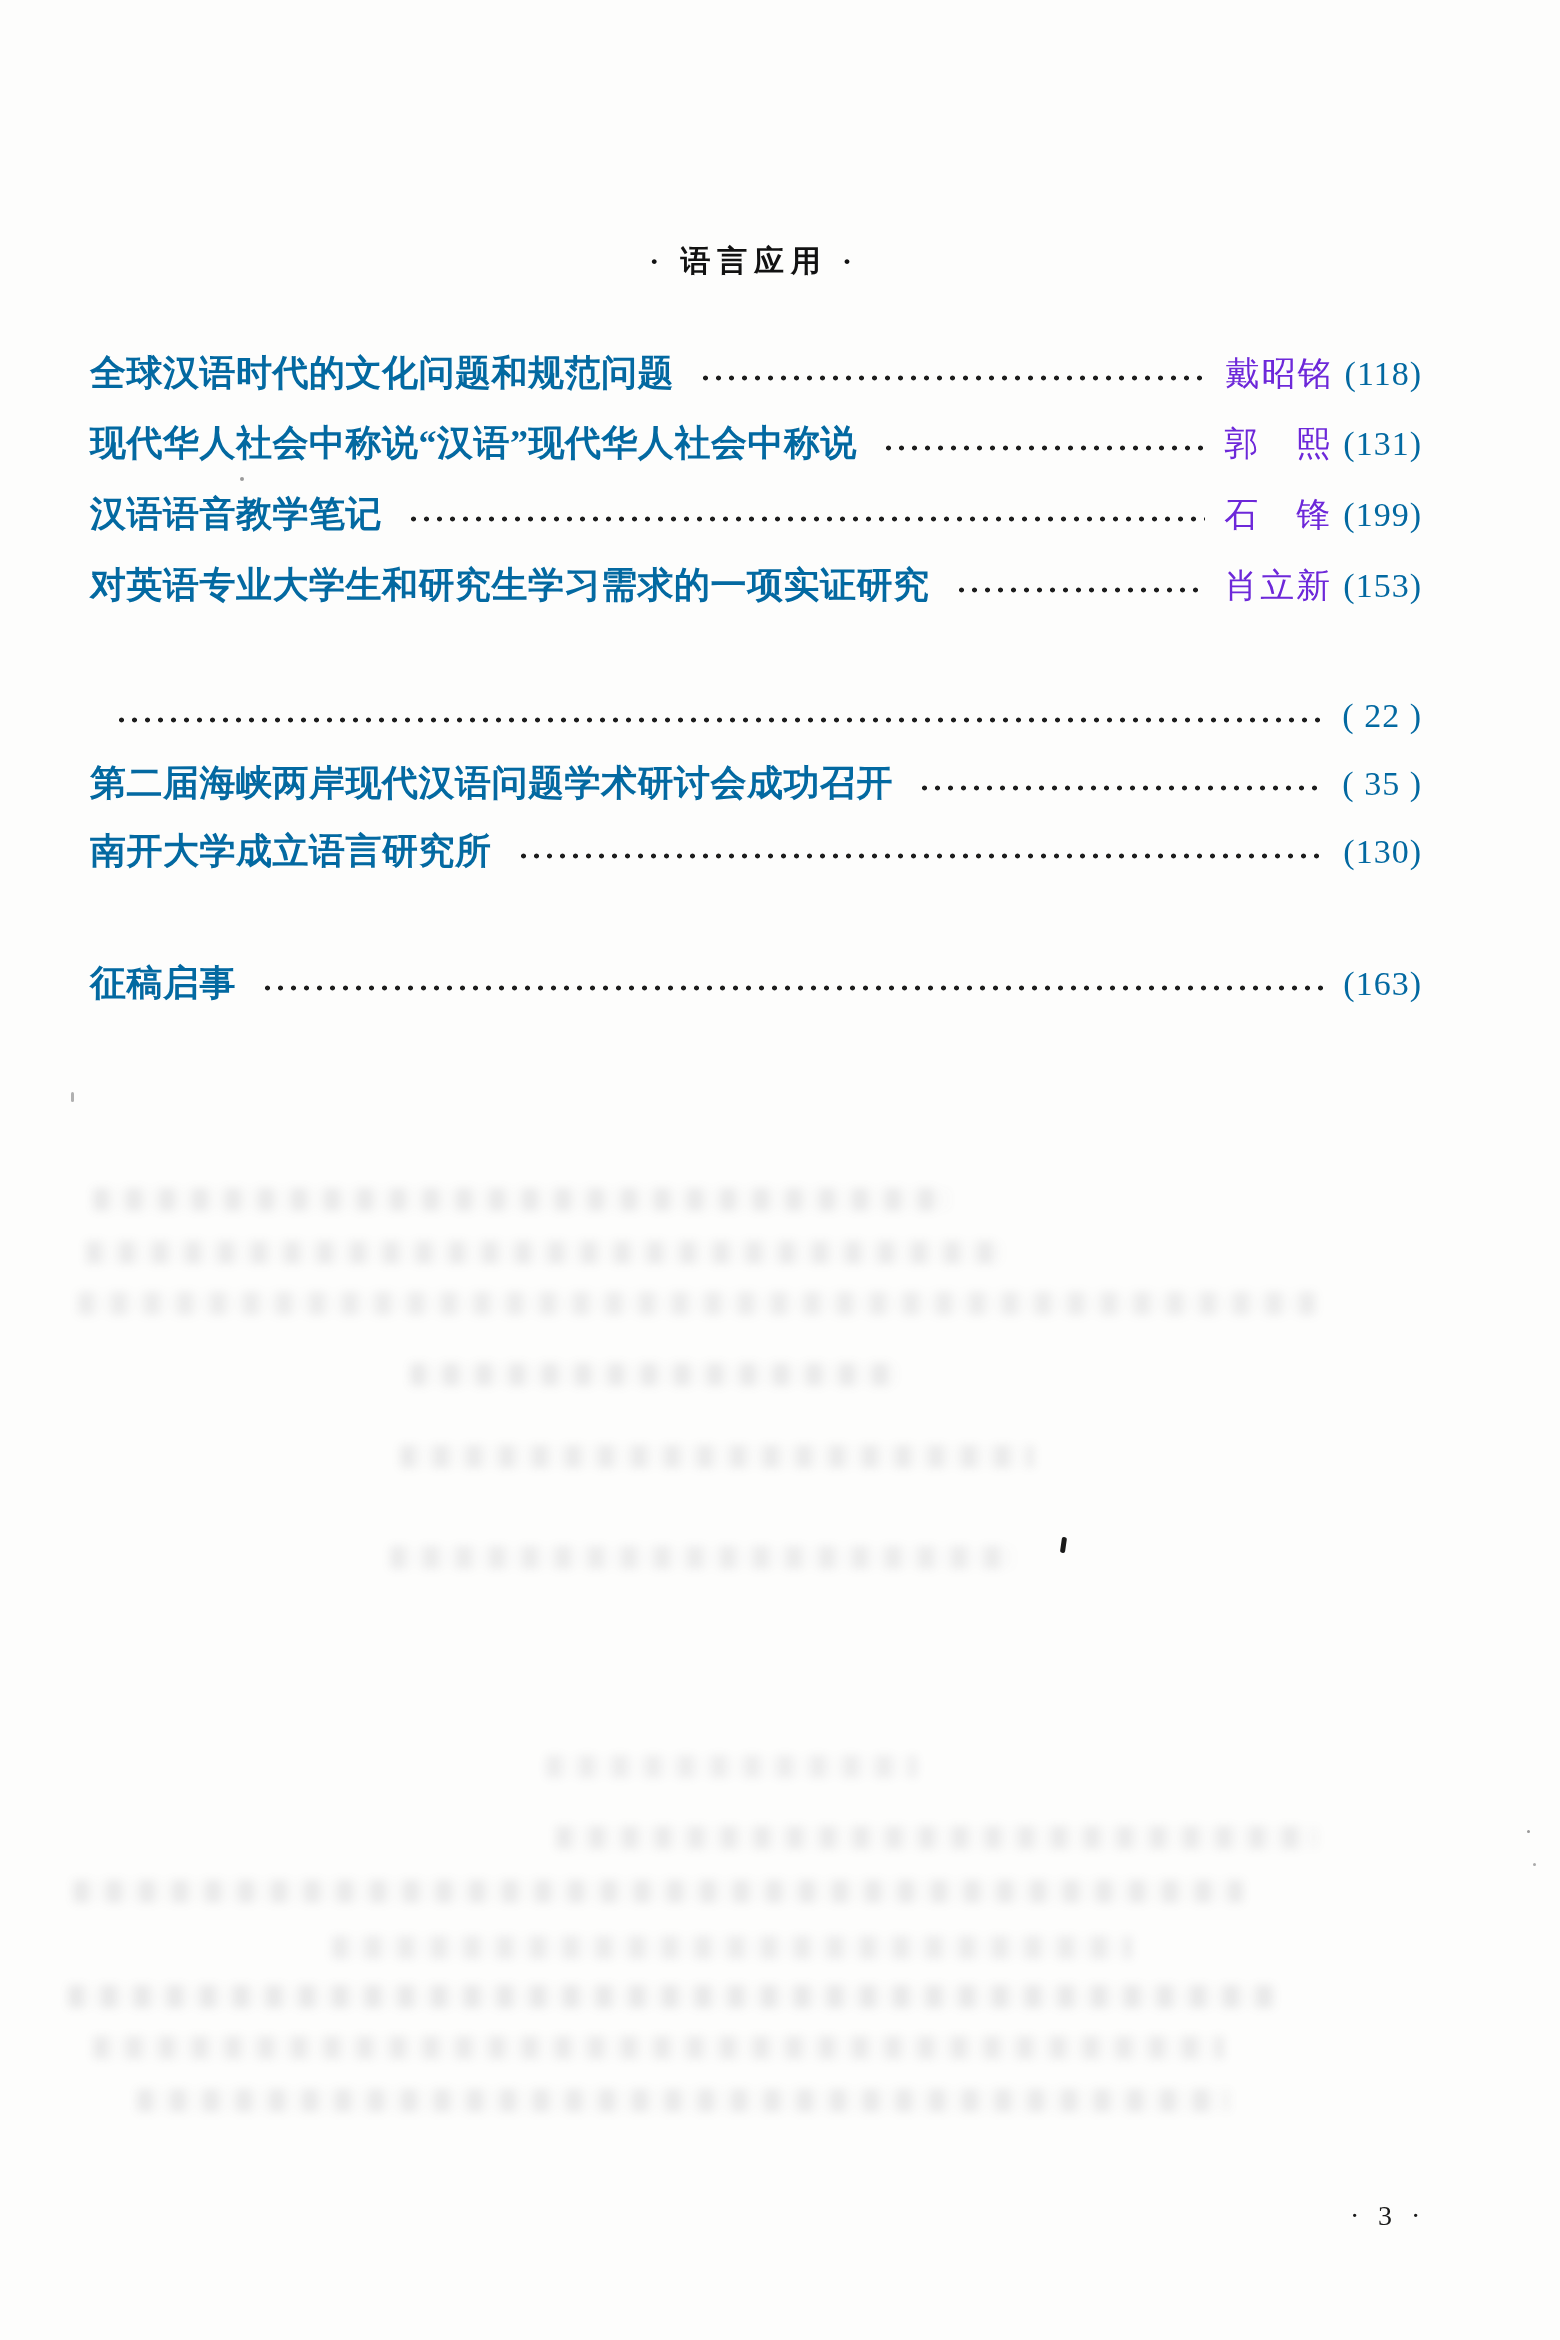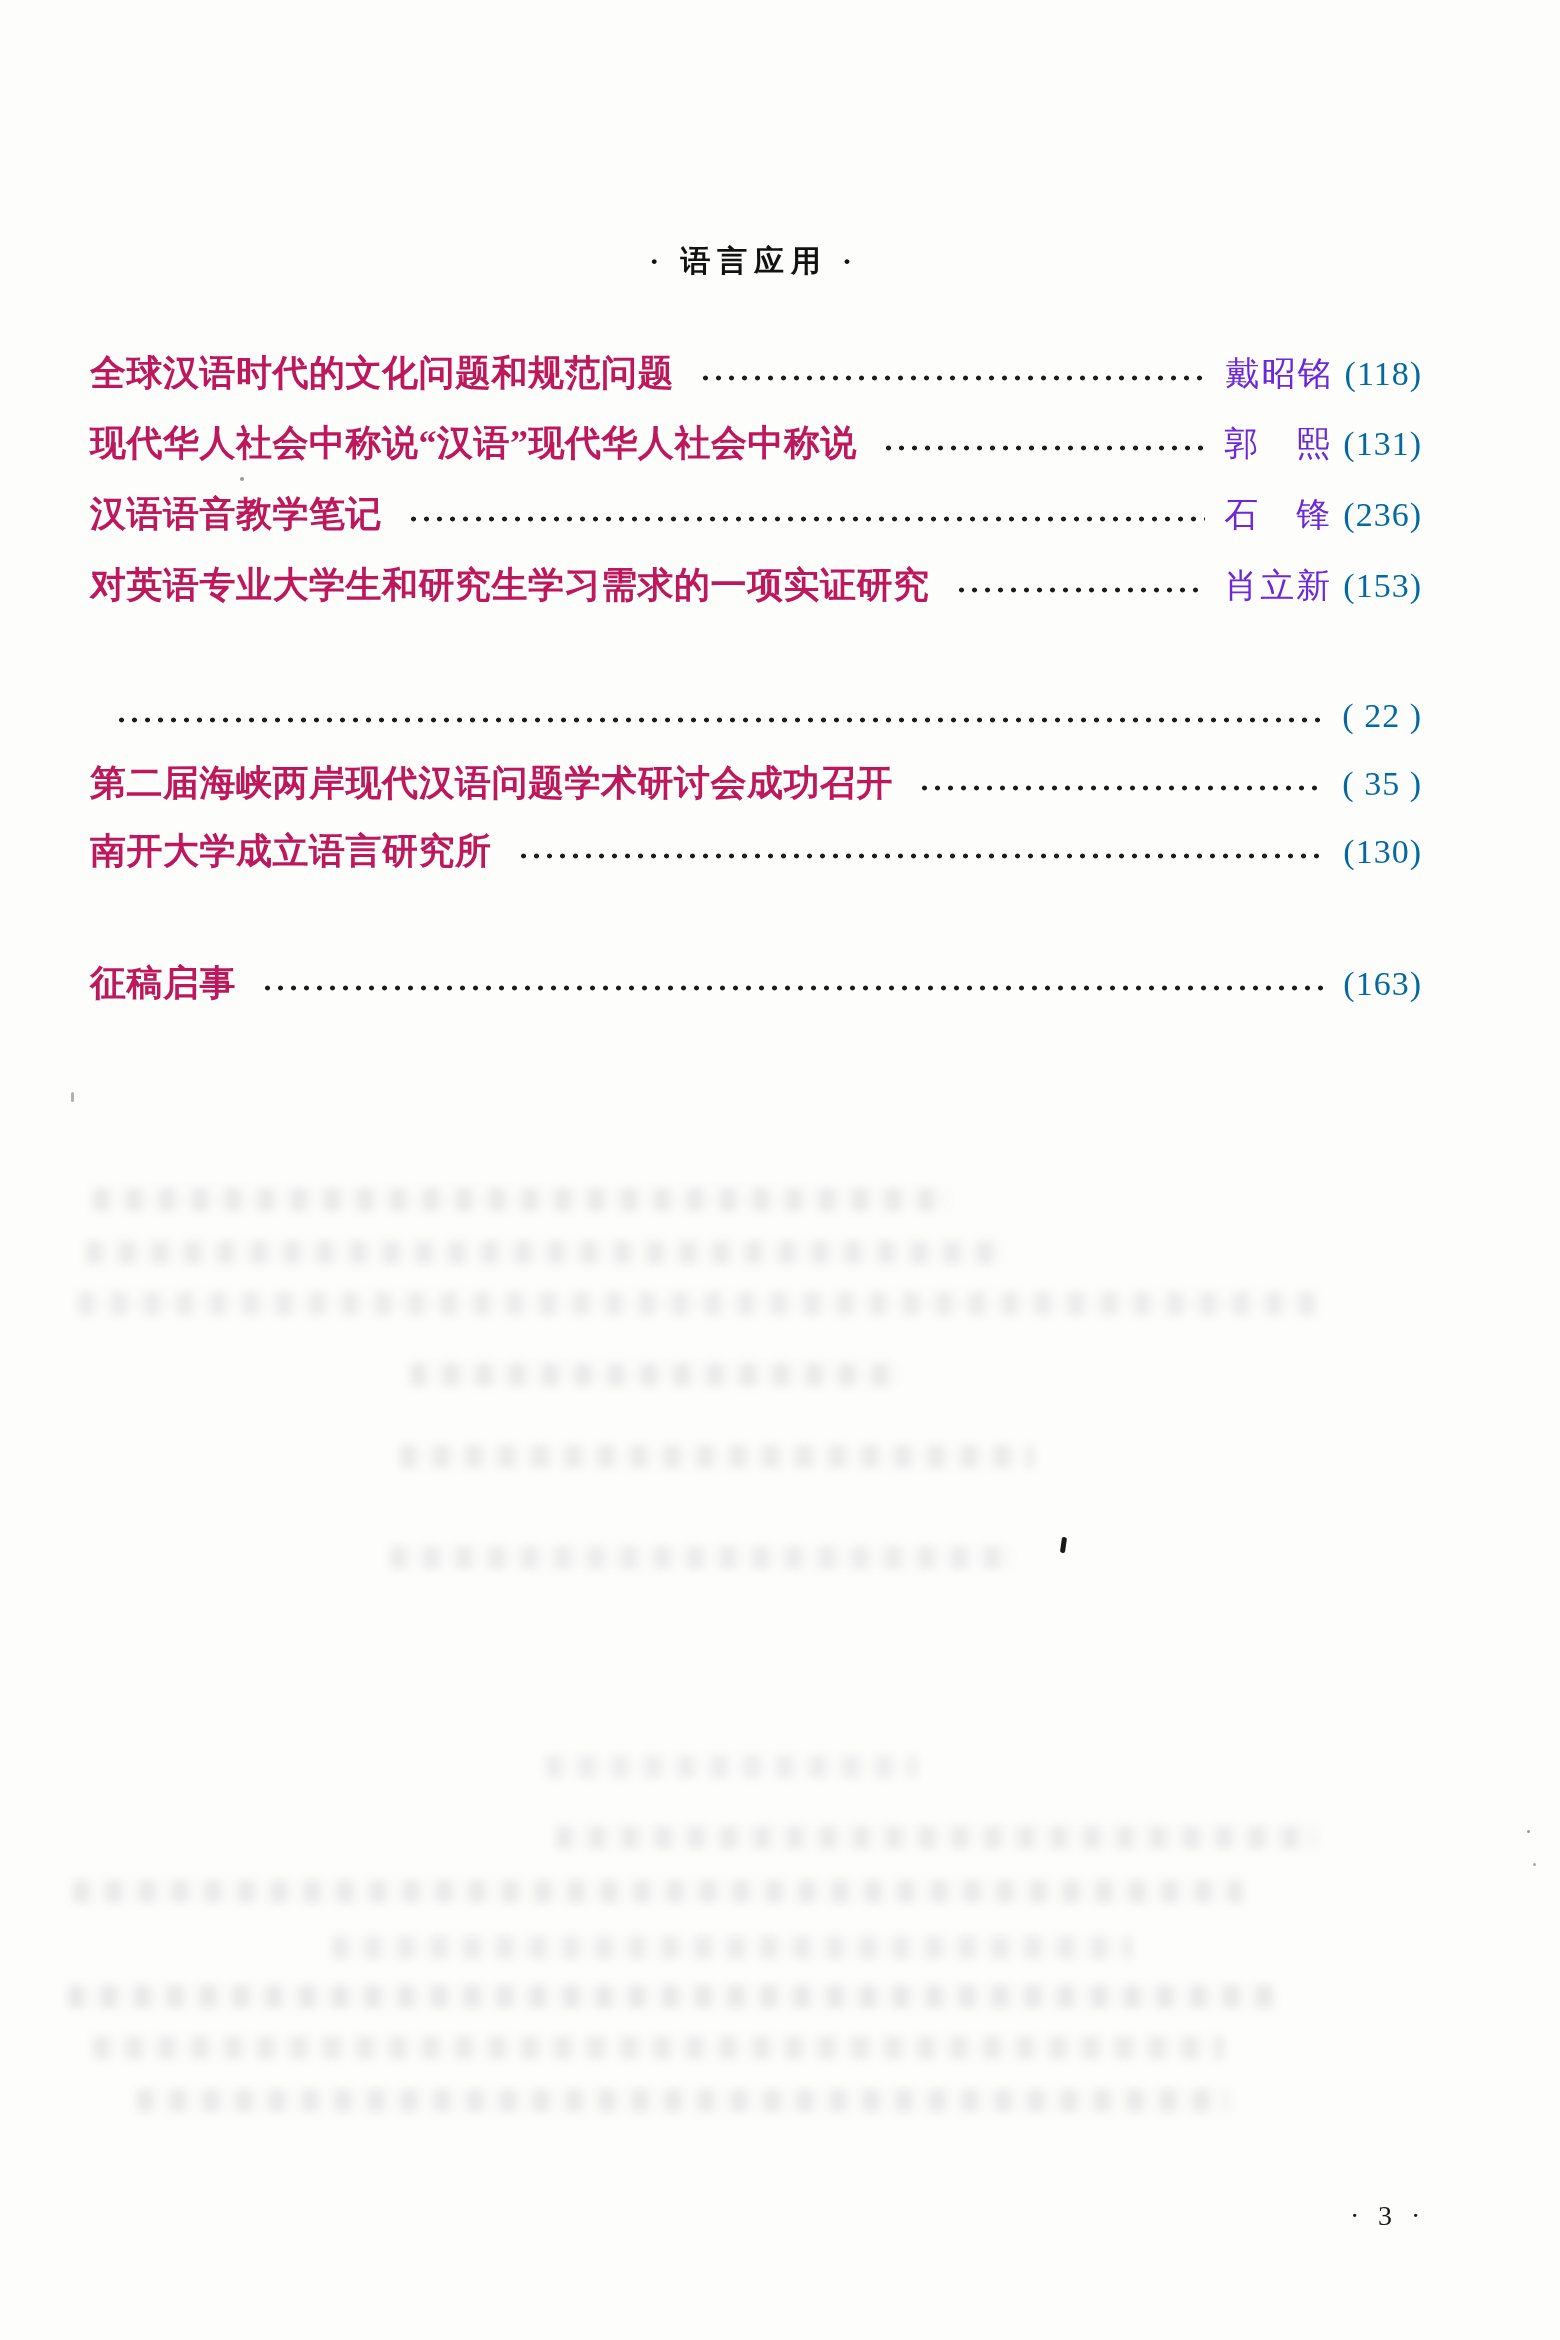"全球汉语时代的文化问题和规范问题" .toc-title { color: #be185d -> #0369a1 }
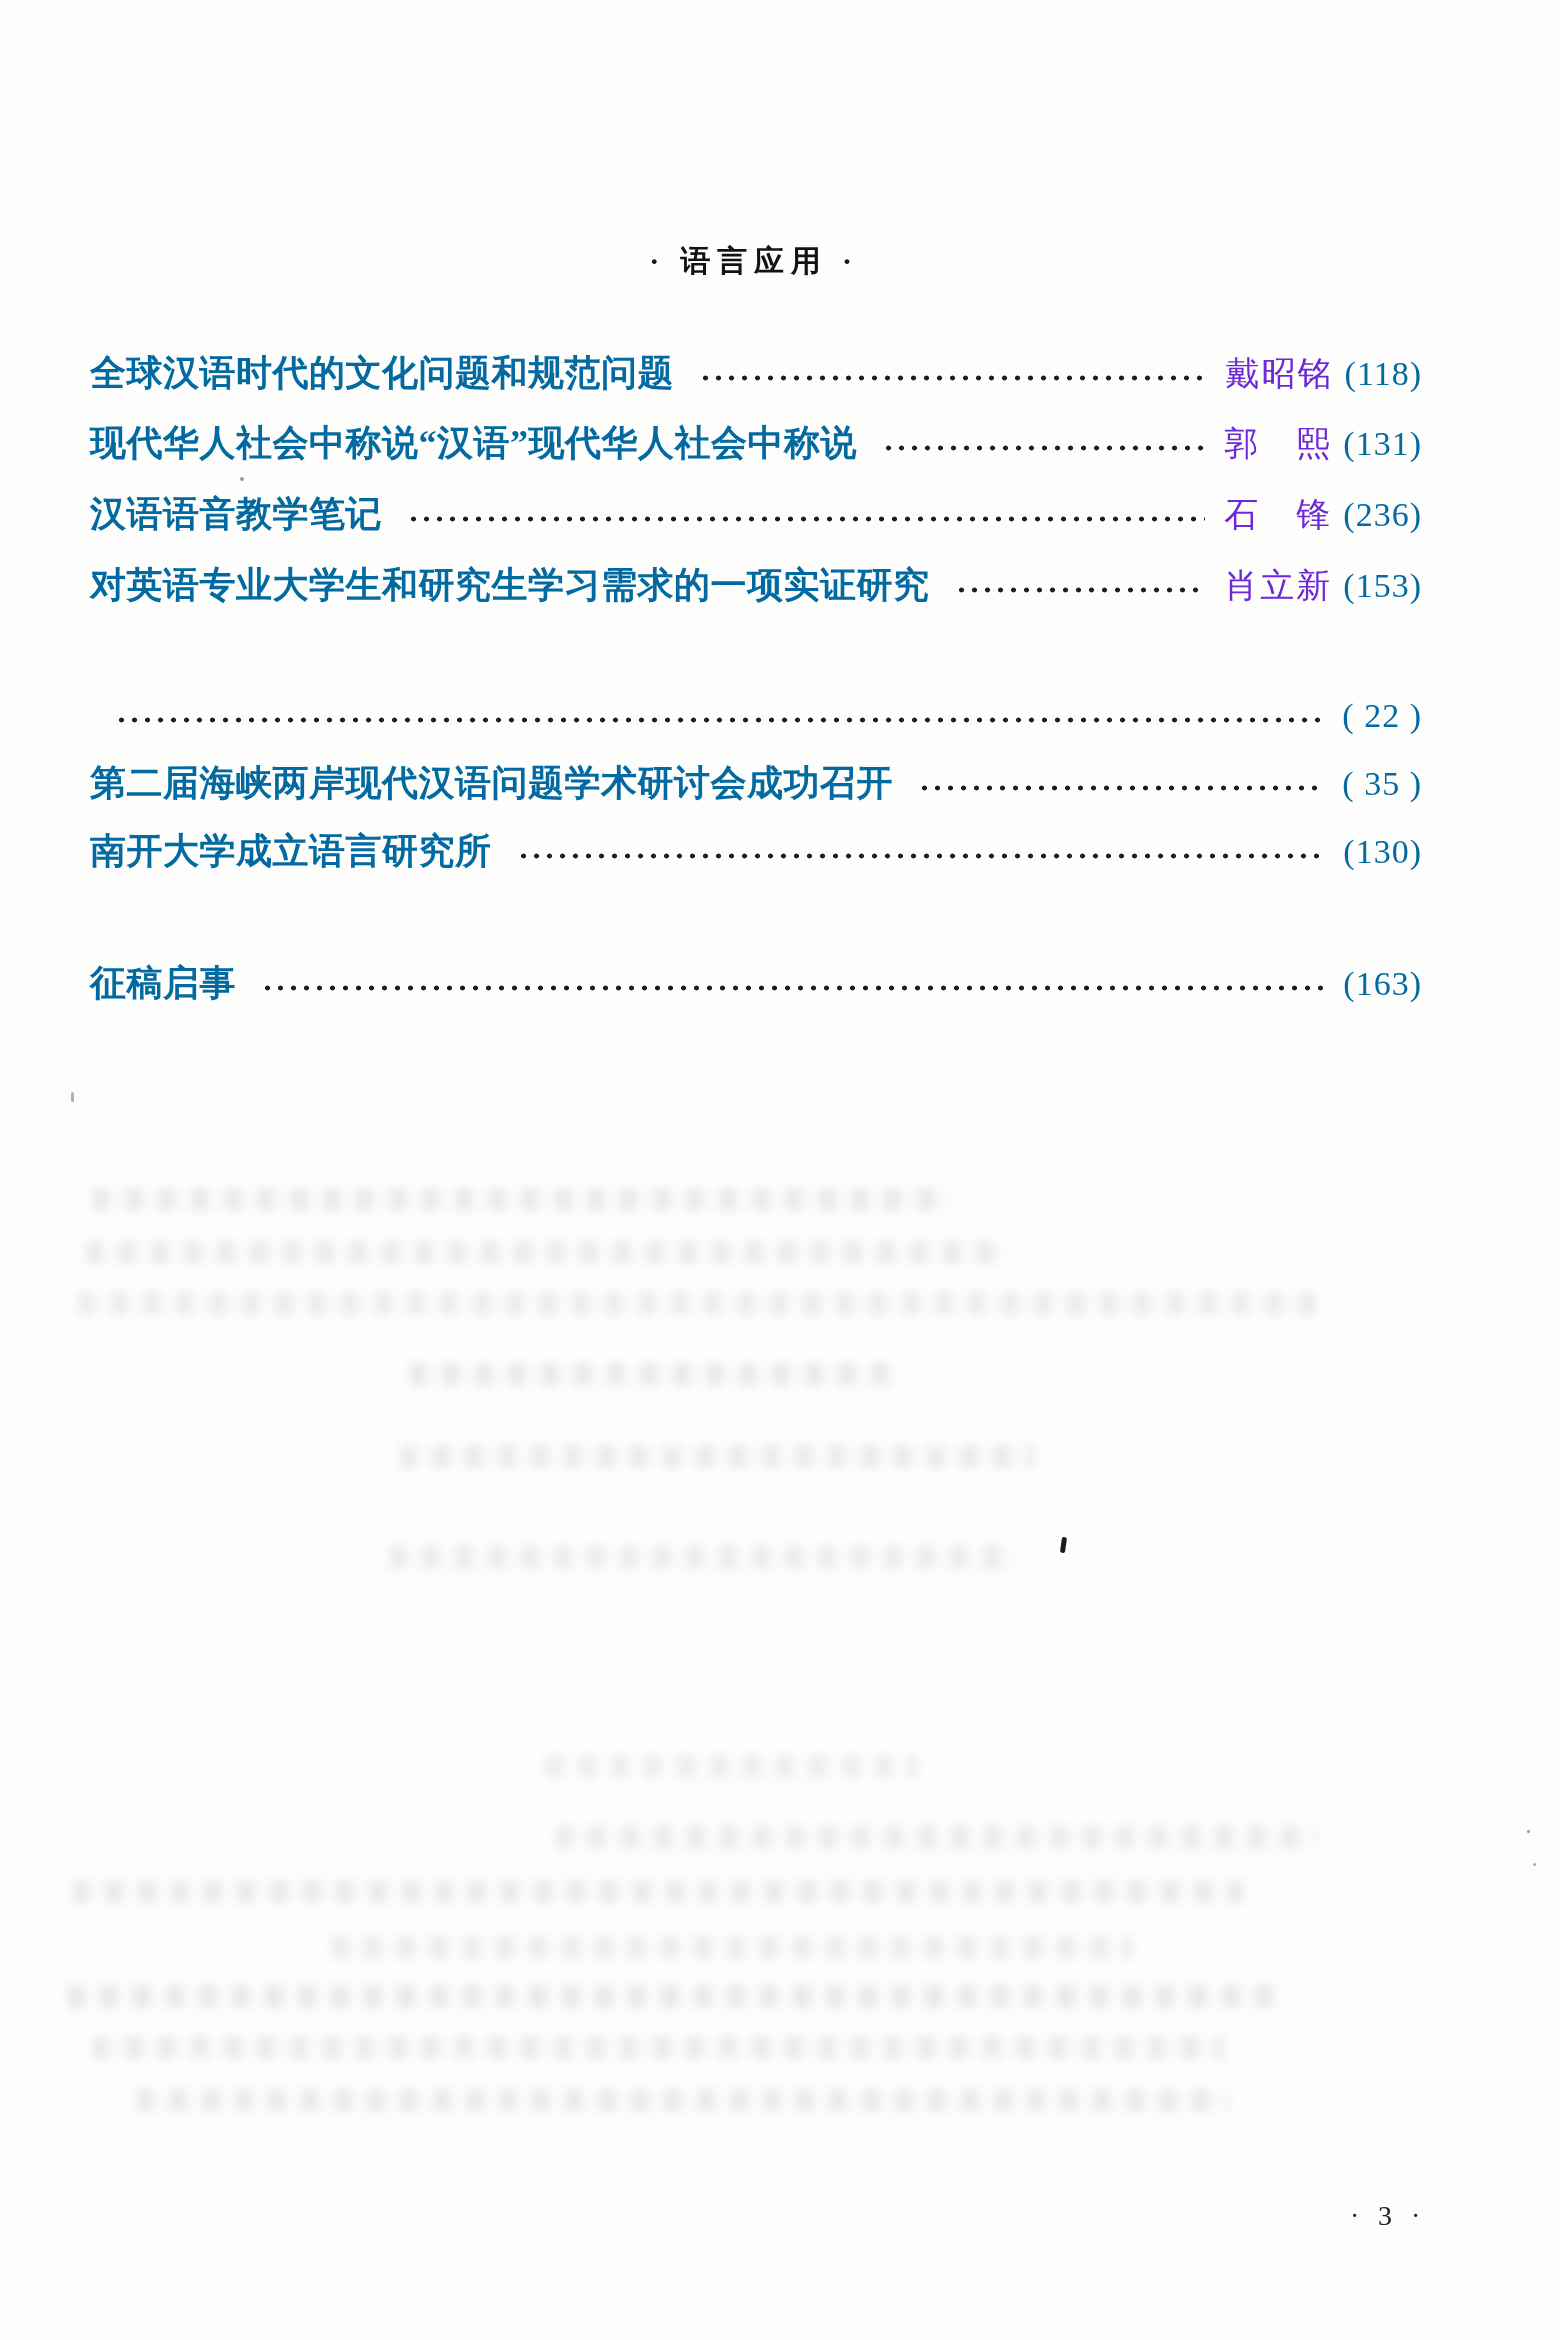"(236)" span.pageno { text: 236 -> 199 }
